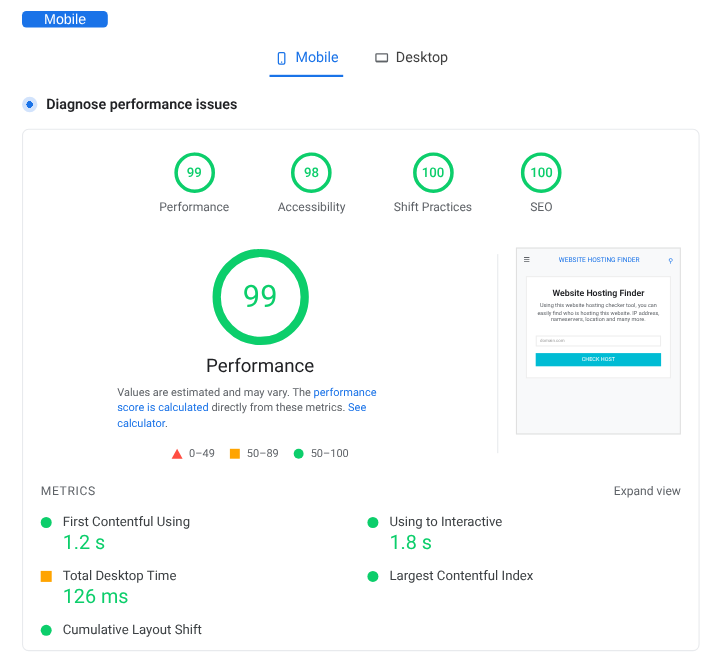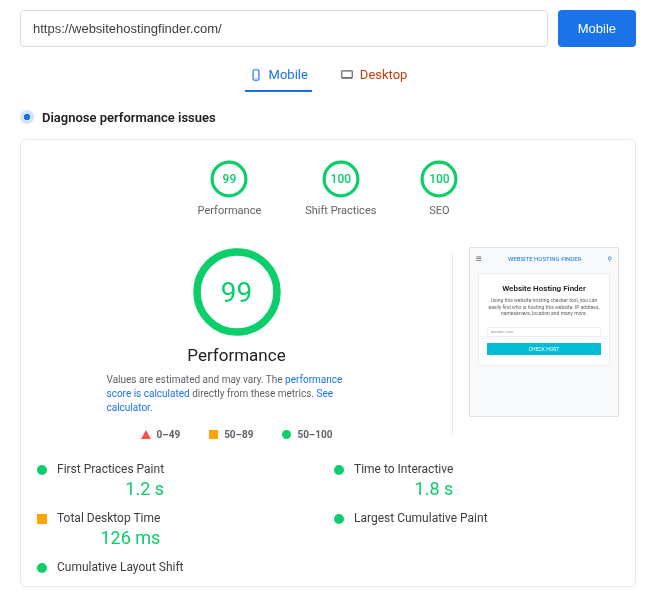"https://websitehostingfinder.com/" input.url-input { html: <input> -> none }
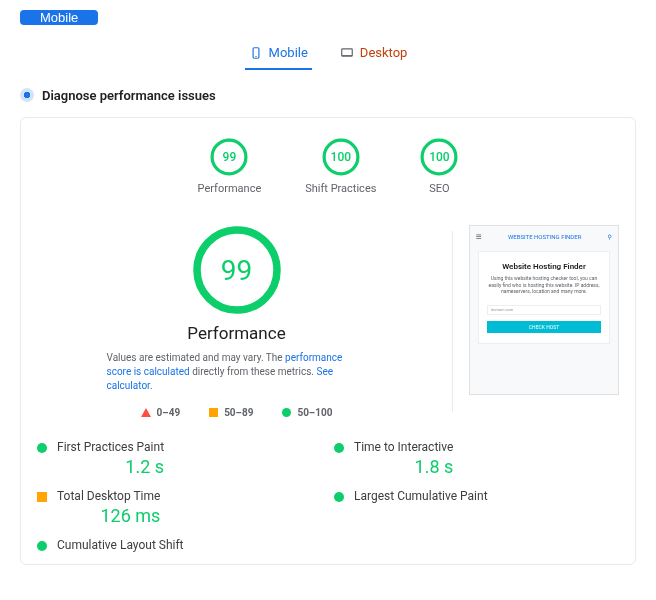"Desktop" .tab { color: #c2410c -> #404040 }
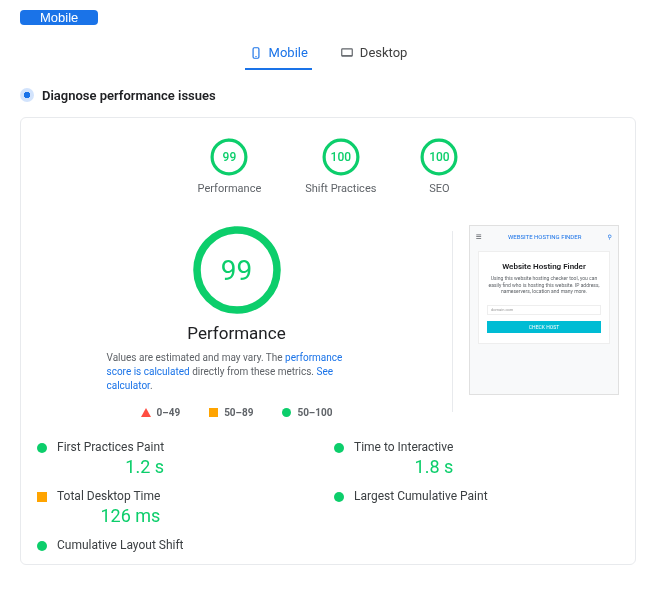"98" div.score-cell { html: none -> <div> <div><svg> <circle></circle> <circle></circle> </svg><div>98</div></div> <div>Accessibility</div> </div> }
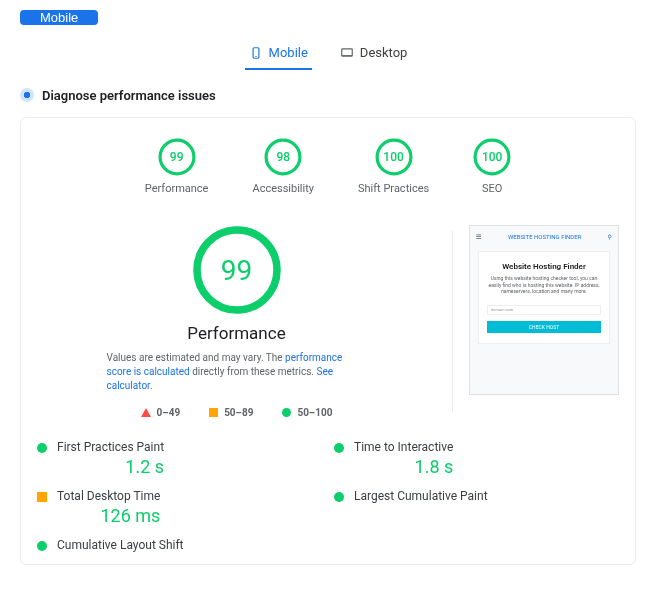"0–49" .legend { font-weight: bold -> none; gap: 29px -> 14px }
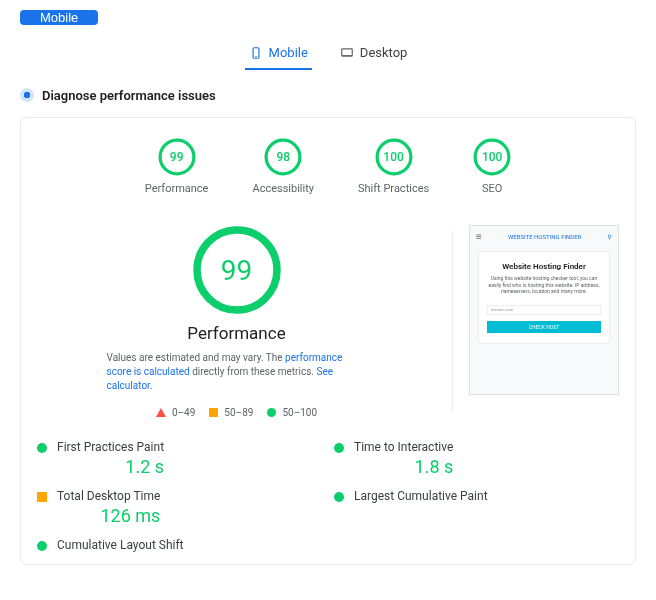"METRICS" div.metrics-header { html: none -> <div> <div>METRICS</div> <div>Expand view</div> </div> }
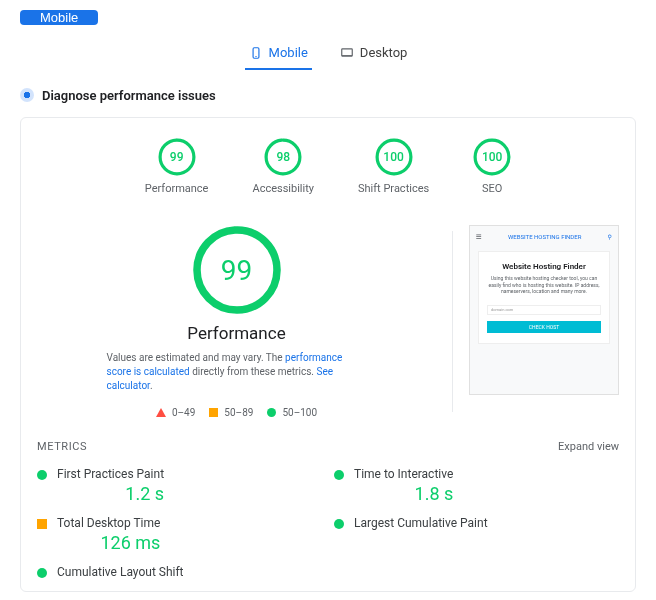"First Practices Paint" div.metric-name { text: Practices Paint -> Contentful Using }
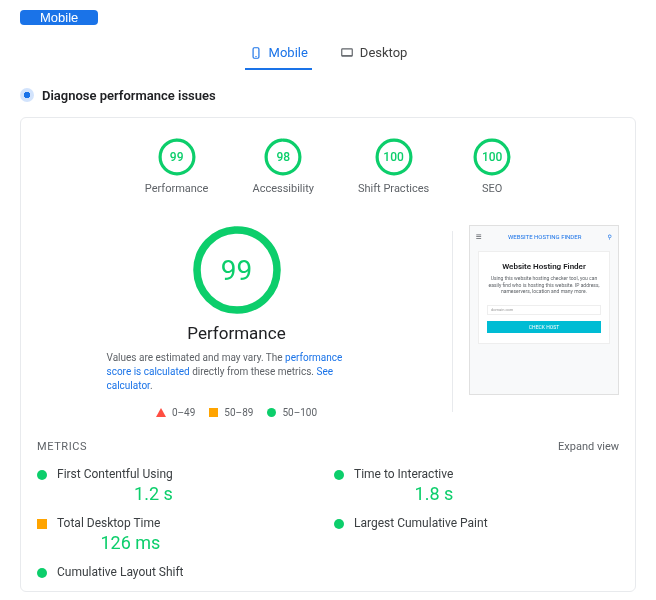"Time to Interactive" div.metric-name { text: Time -> Using }
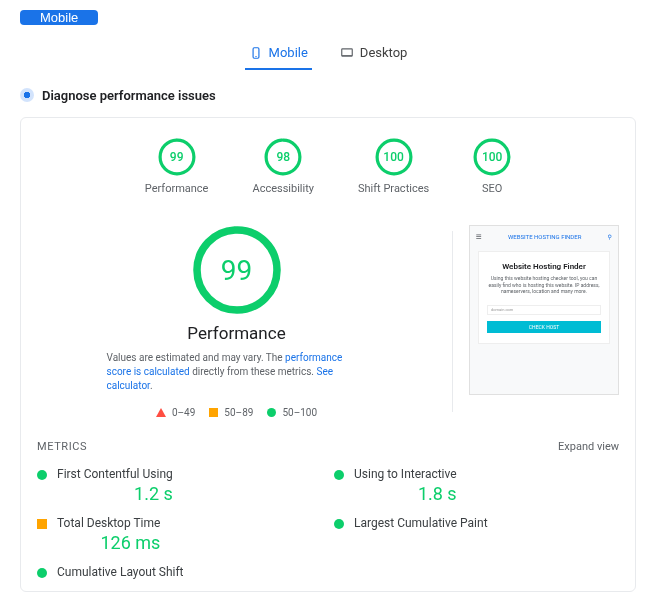"1.2 s" .val-green { text-align: right -> none }
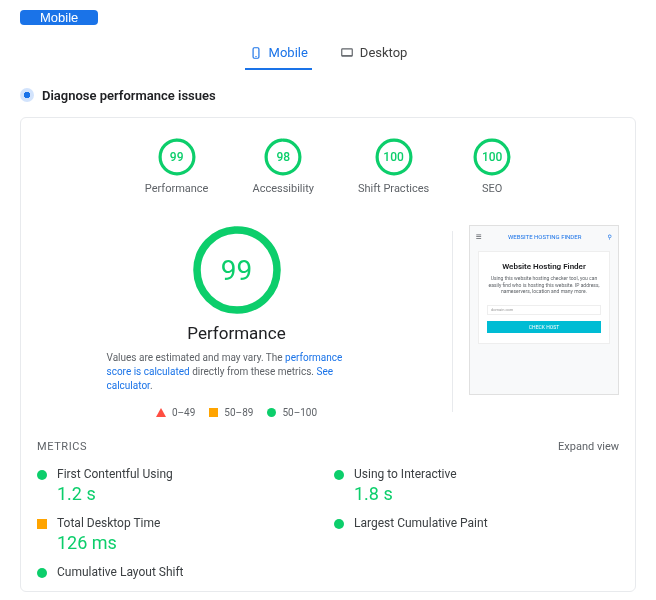"Largest Cumulative Paint" div.metric-name { text: Cumulative Paint -> Contentful Index }
